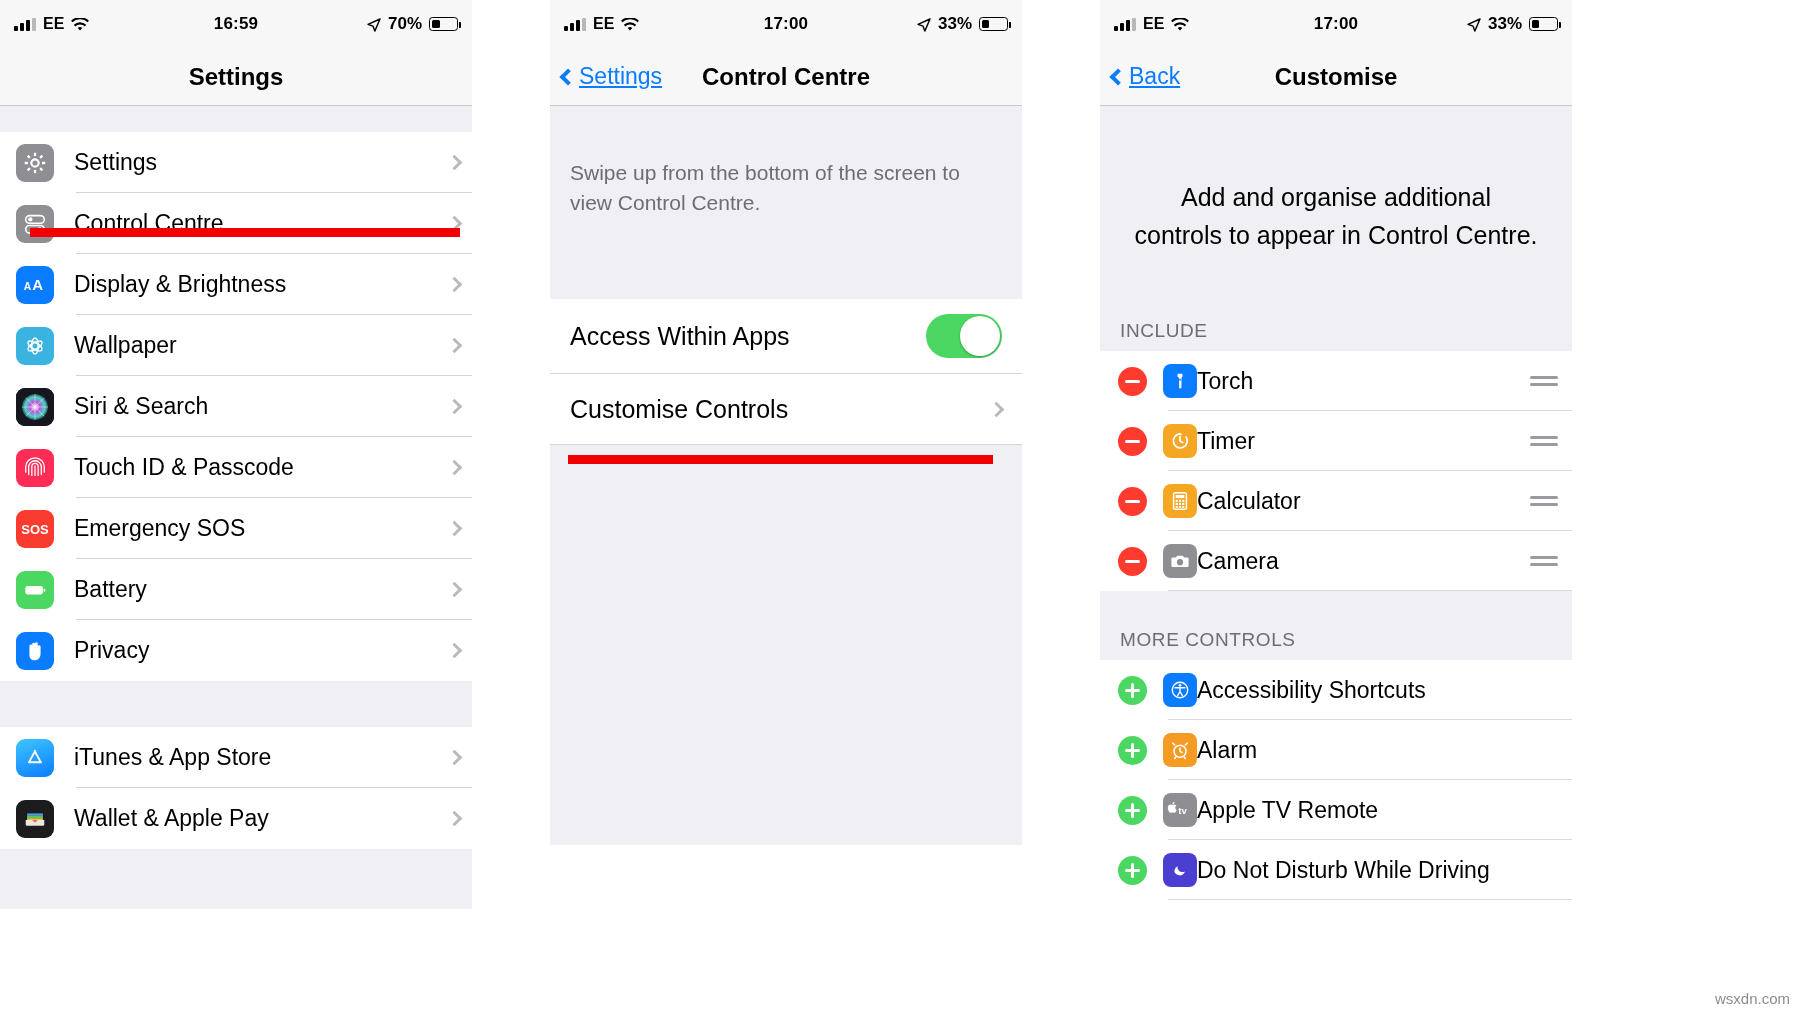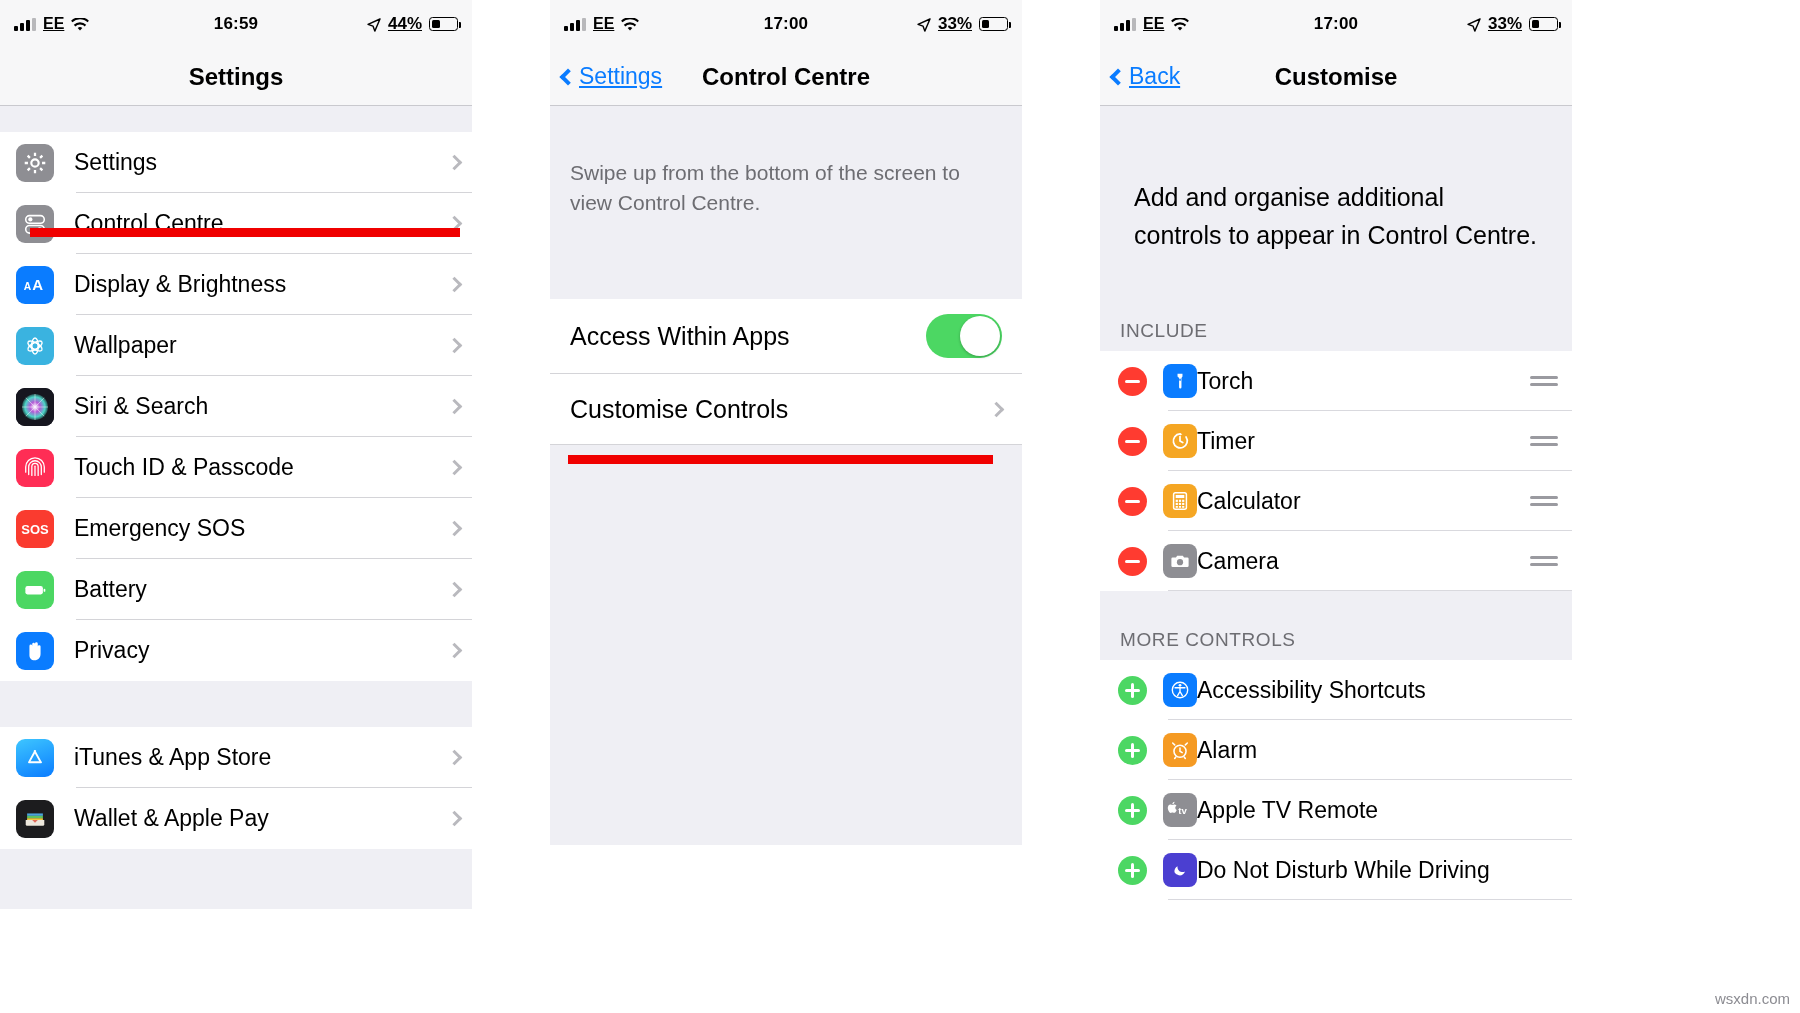"EE" .statusbar { text-decoration: underline -> none }
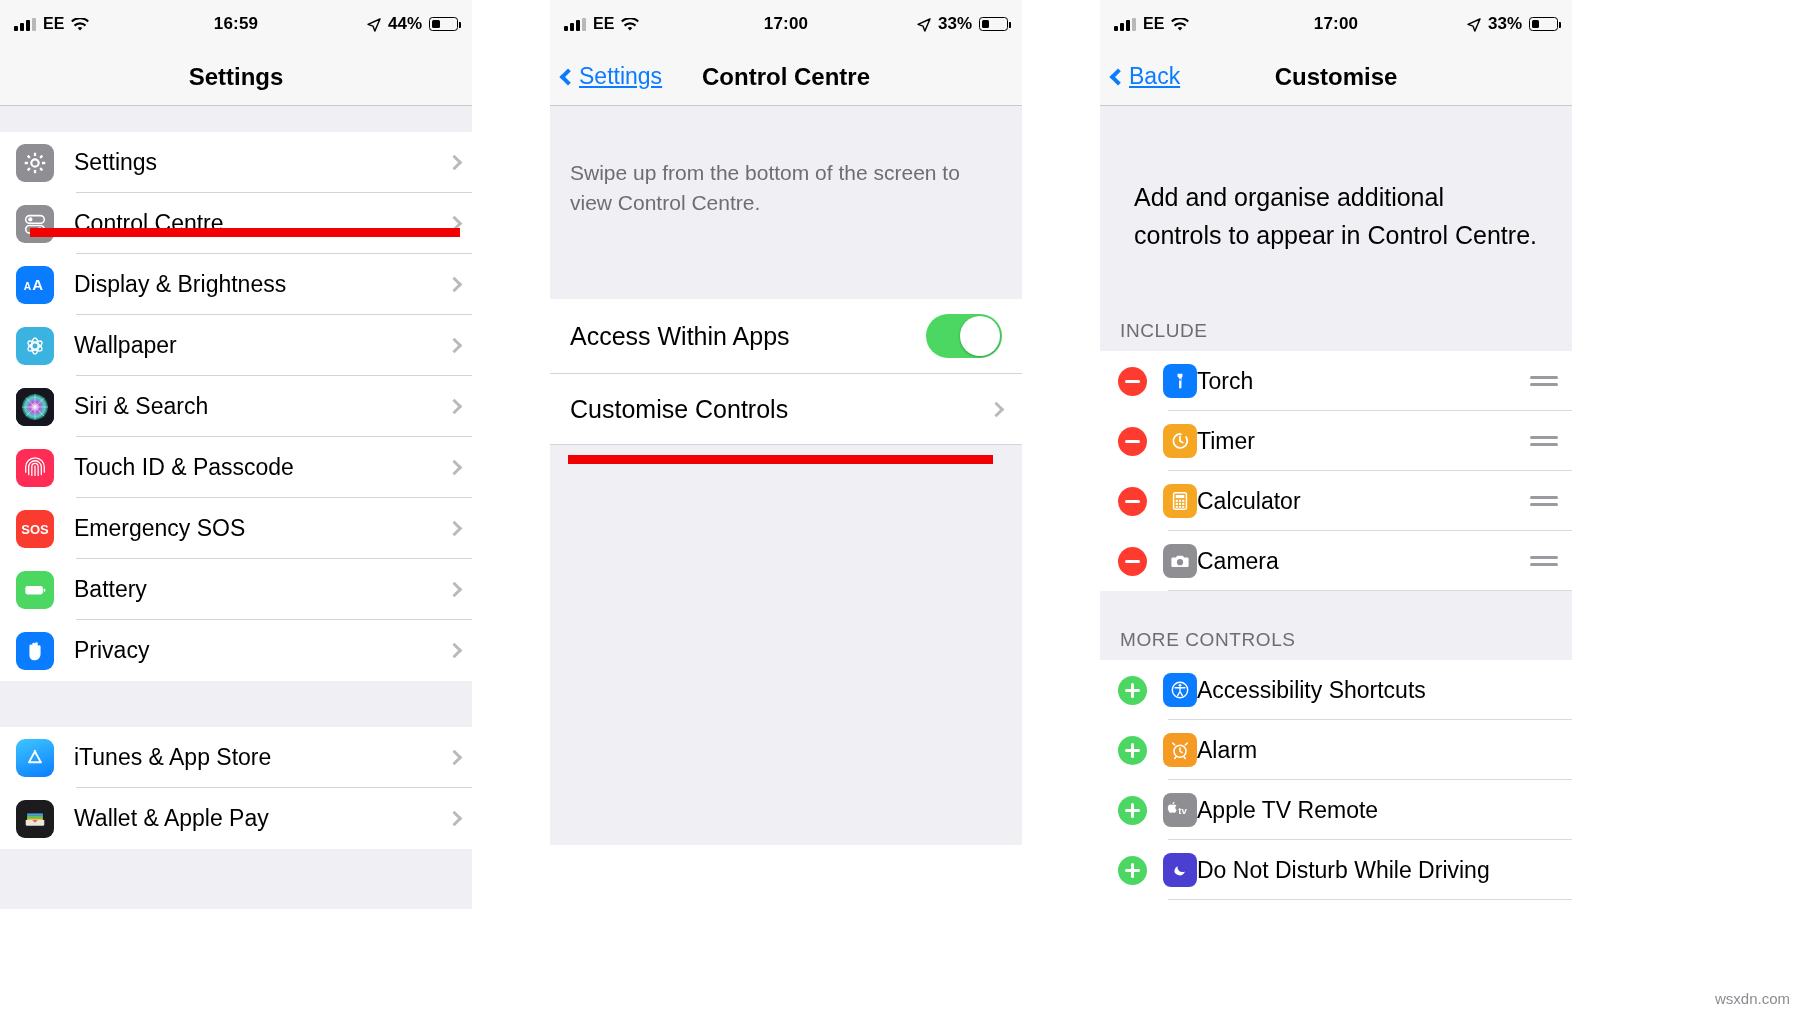"44%" span { text: 44% -> 70% }
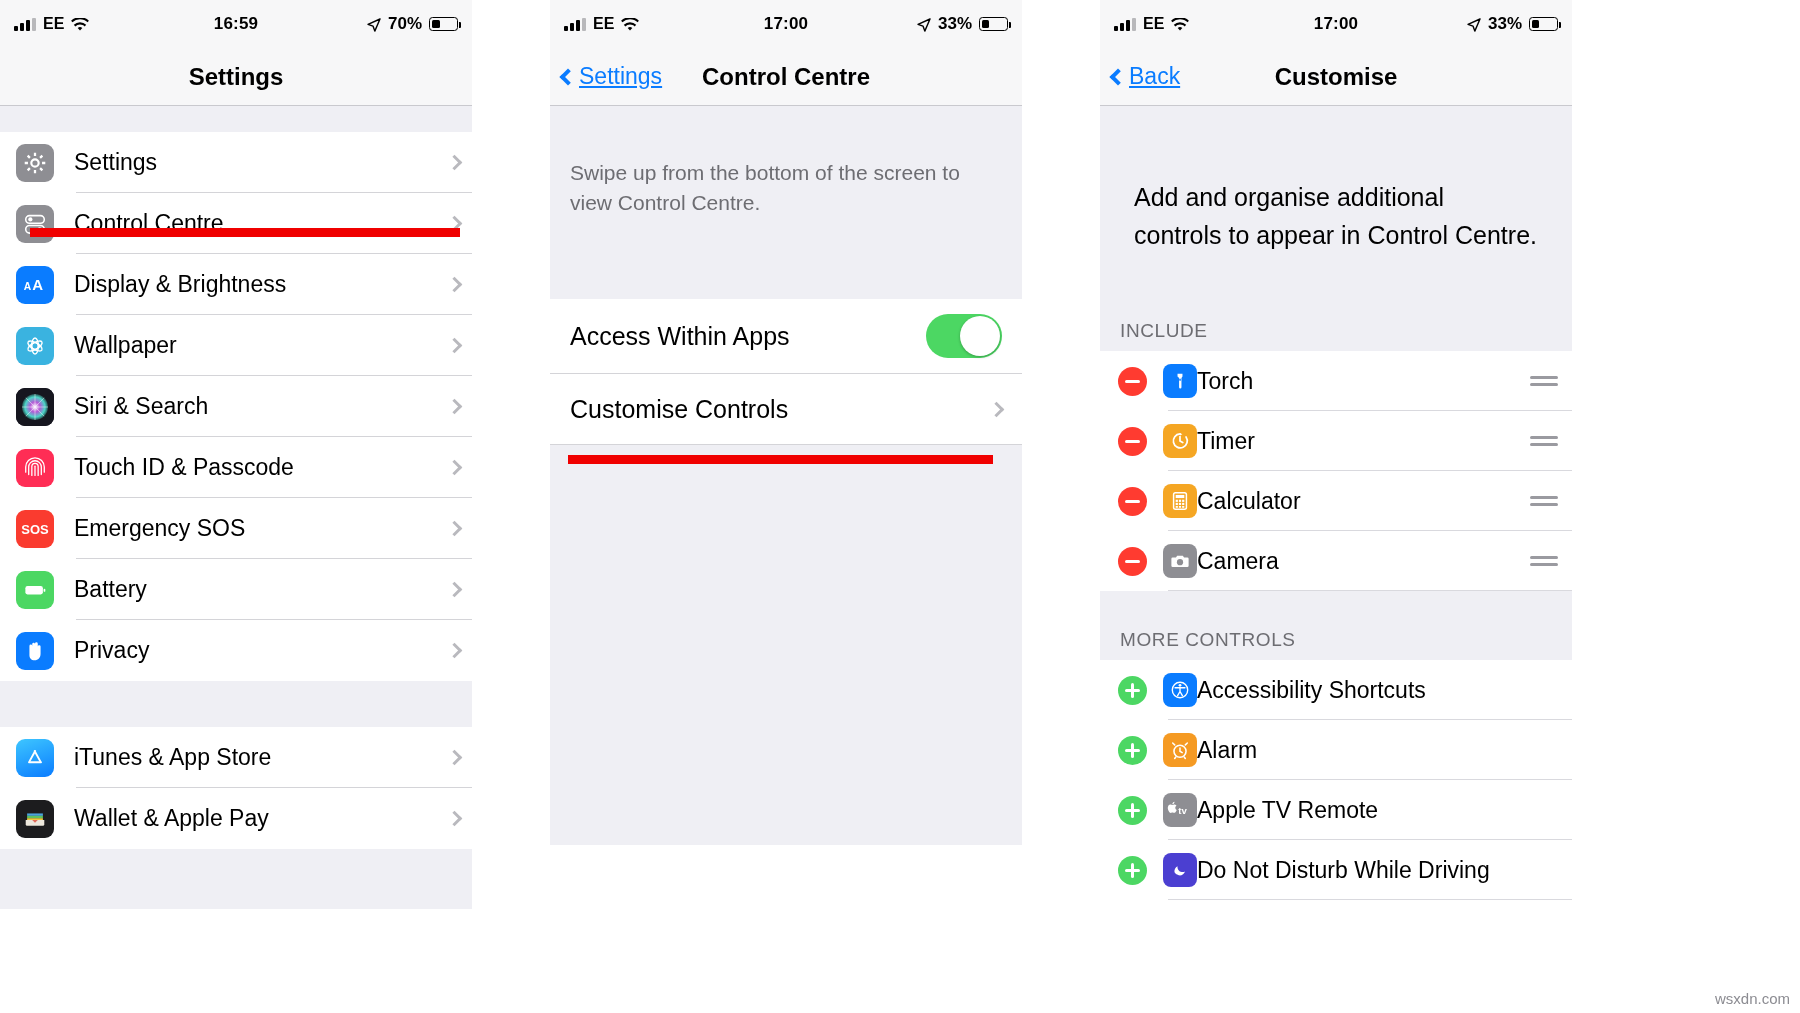"Add and organise additional controls" .blurb { text-align: none -> center }
